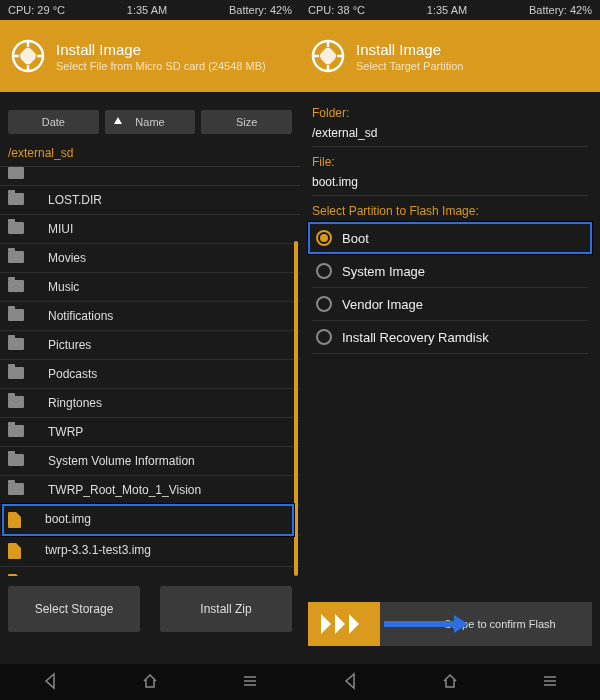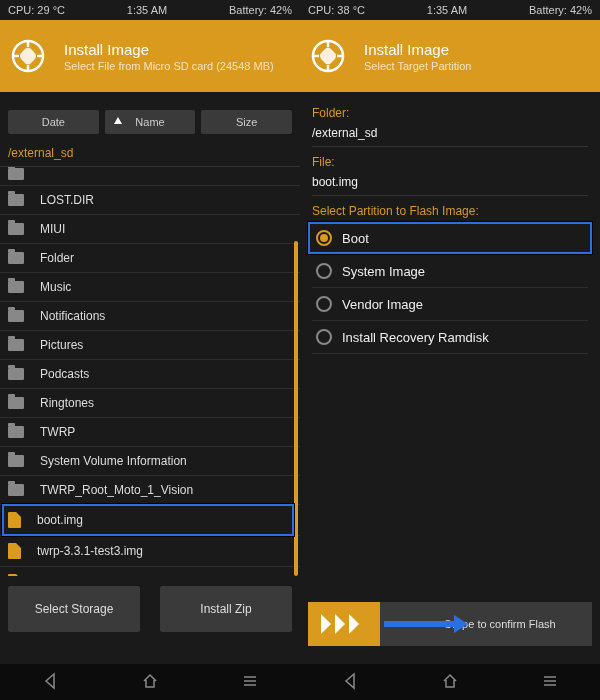"Install Image" .header { gap: 16px -> 8px }
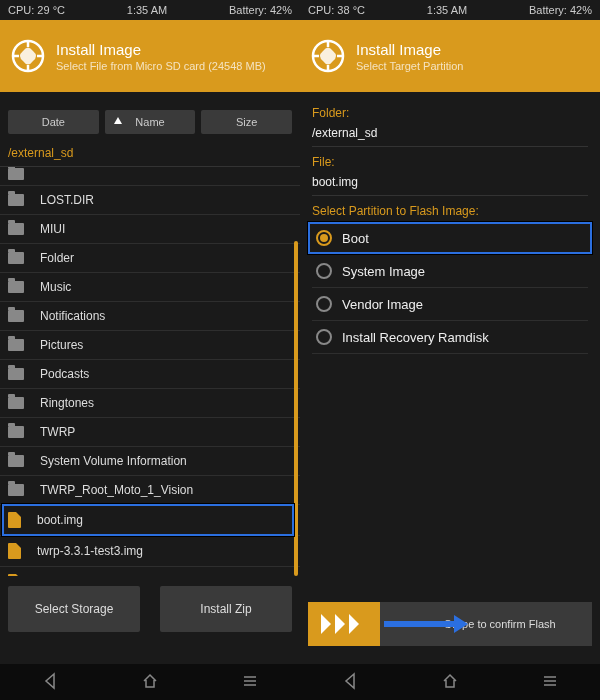"LOST.DIR" .file-item { align-items: center -> flex-start; gap: 16px -> 24px }
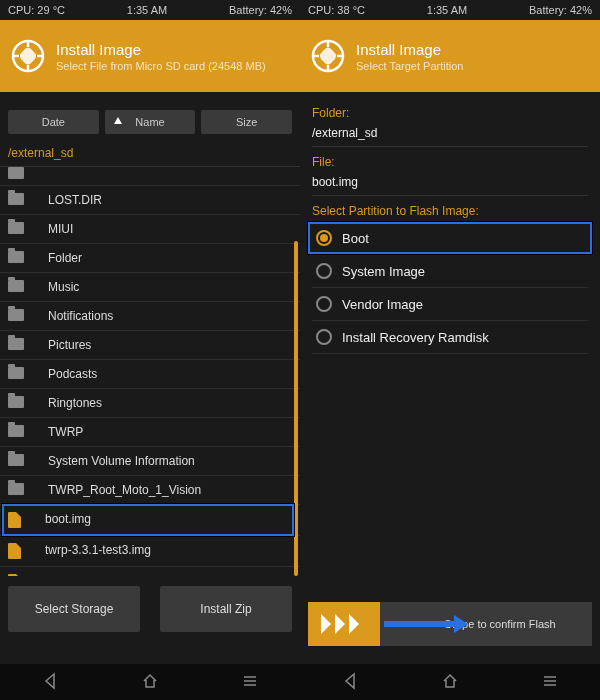"Folder" span { text: Folder -> Movies }
